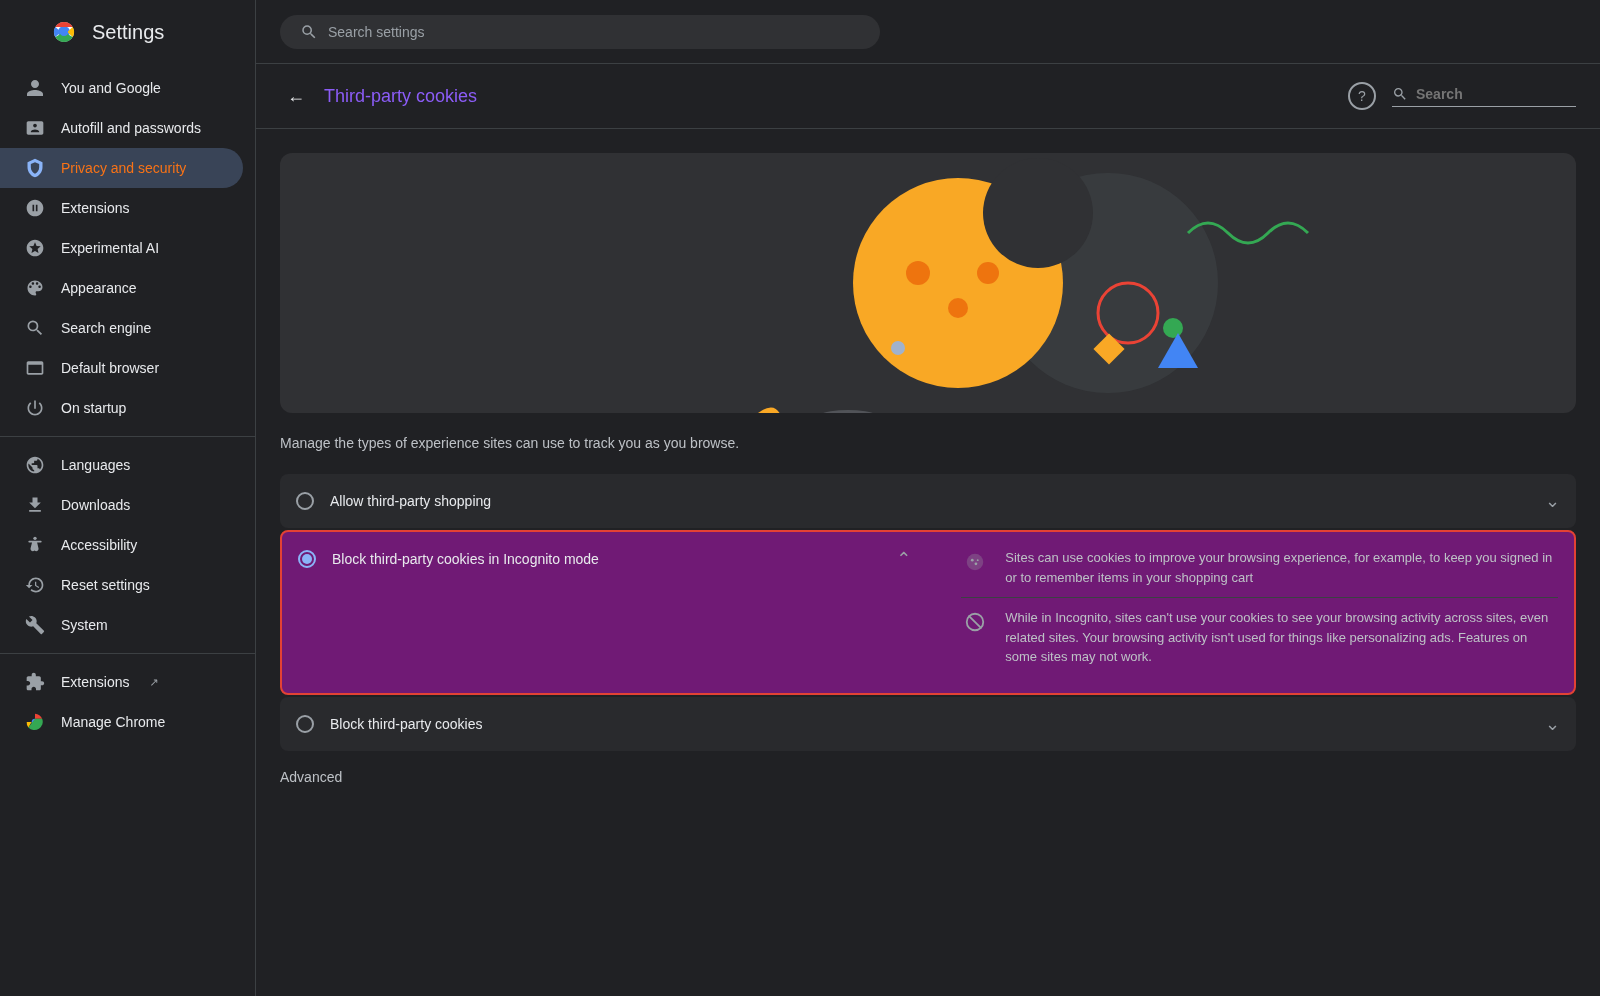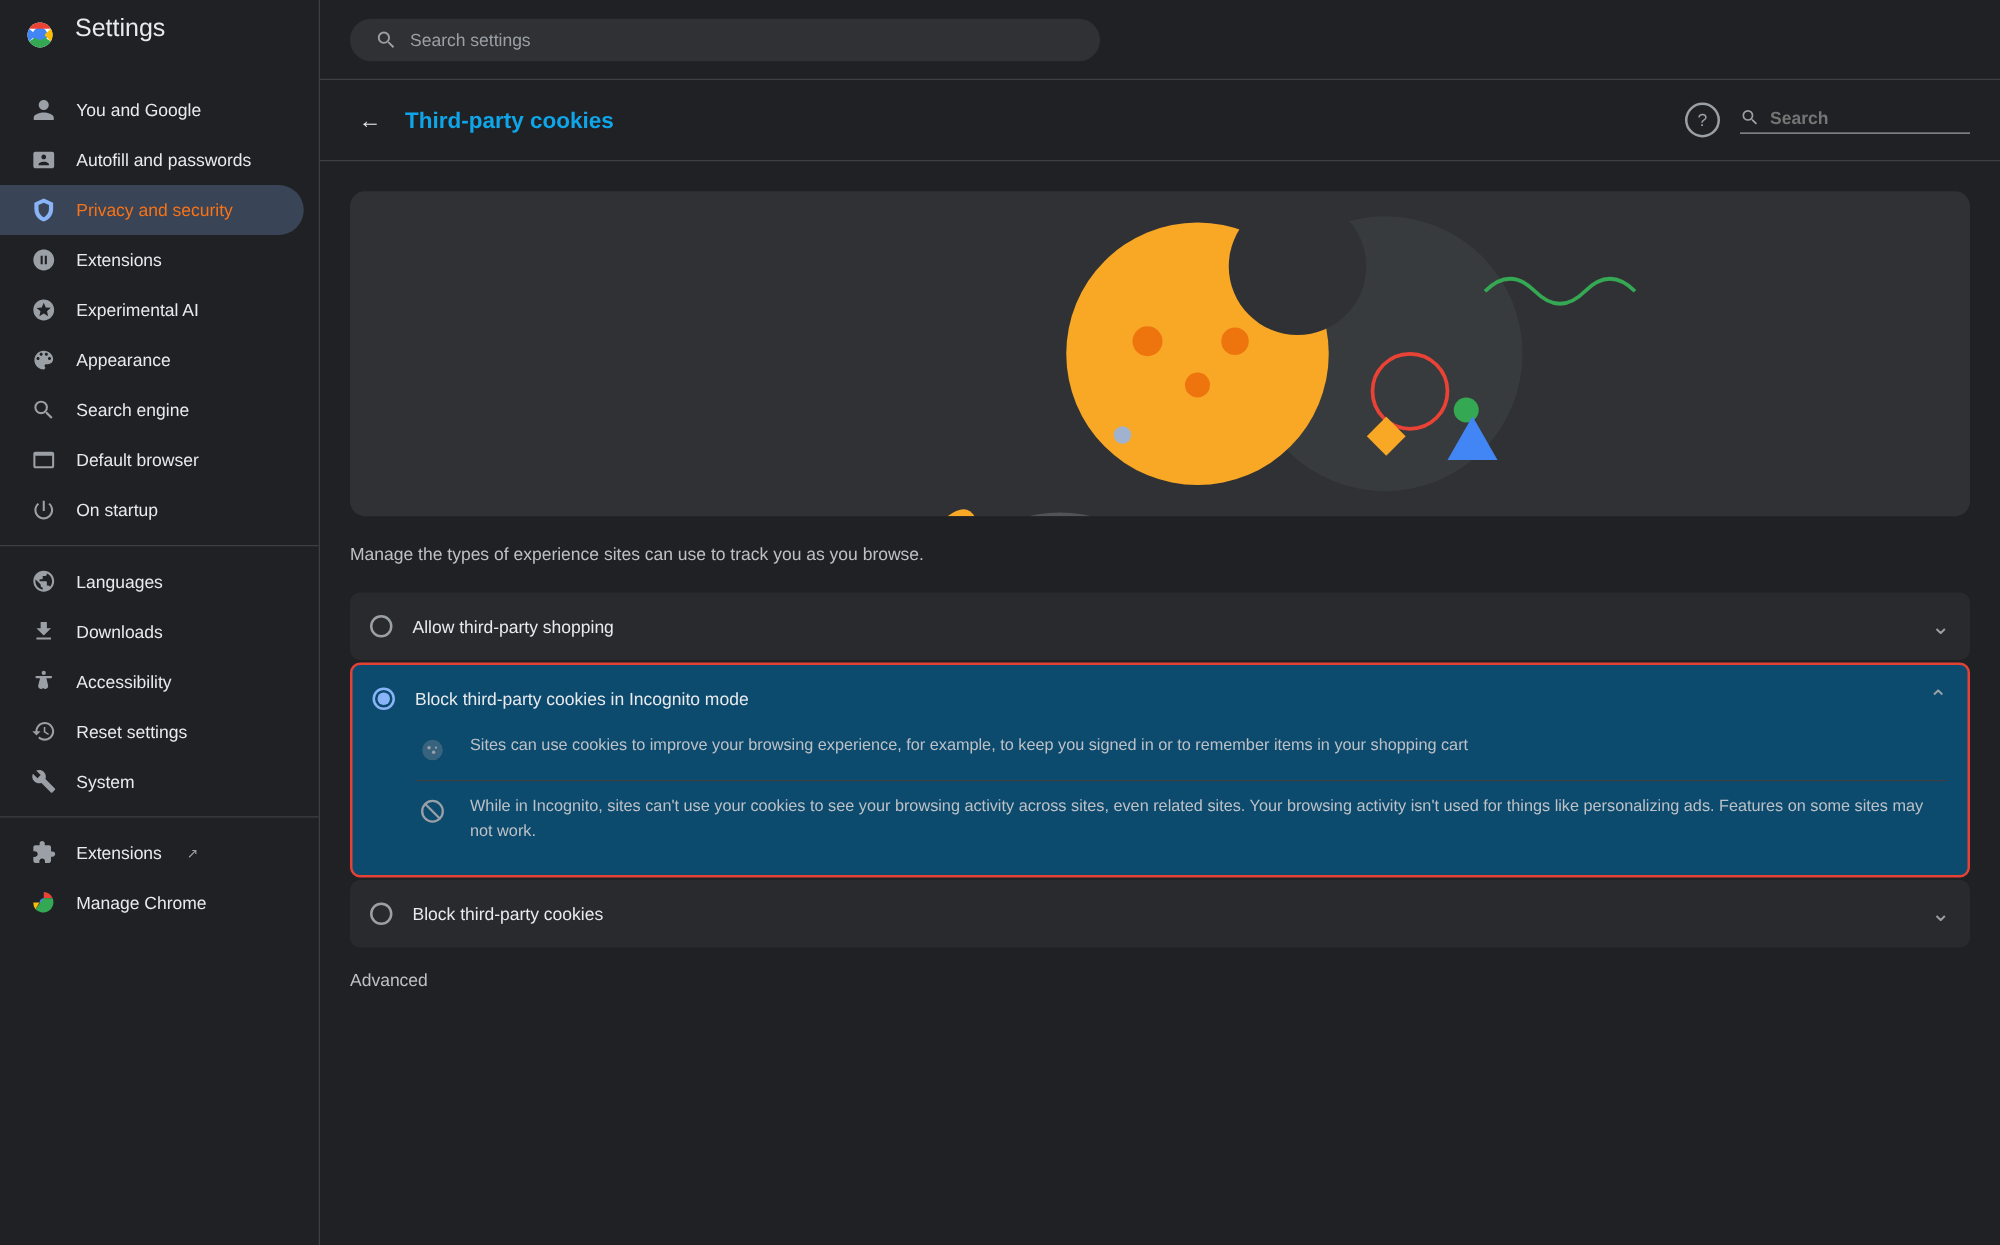"Settings" .sidebar-header { align-items: flex-start -> center; margin-left: none -> 32px }
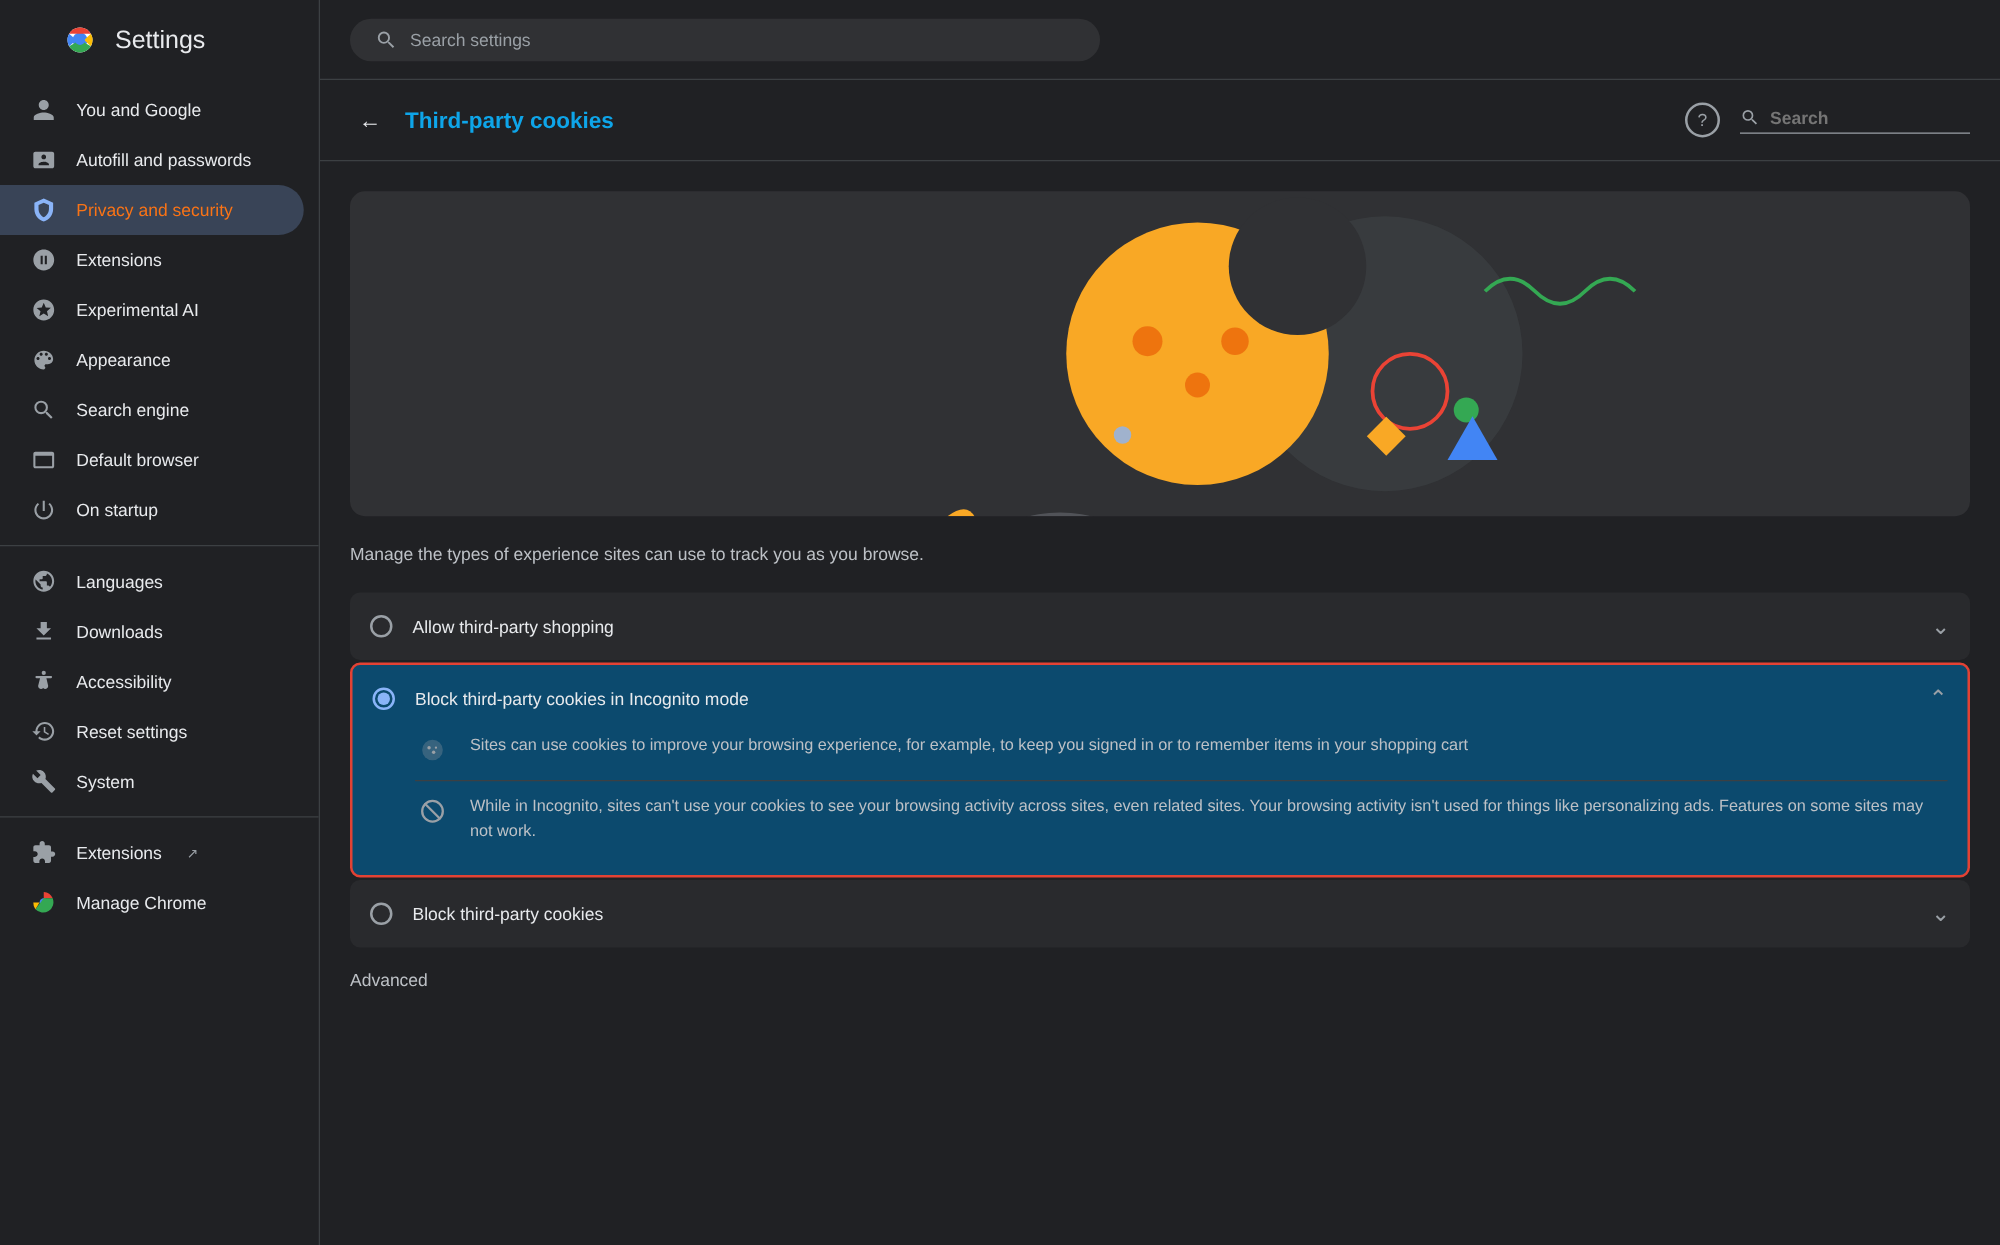"Third-party cookies" .panel-title { color: #0ea5e9 -> #8b5cf6; font-weight: 700 -> 400 }
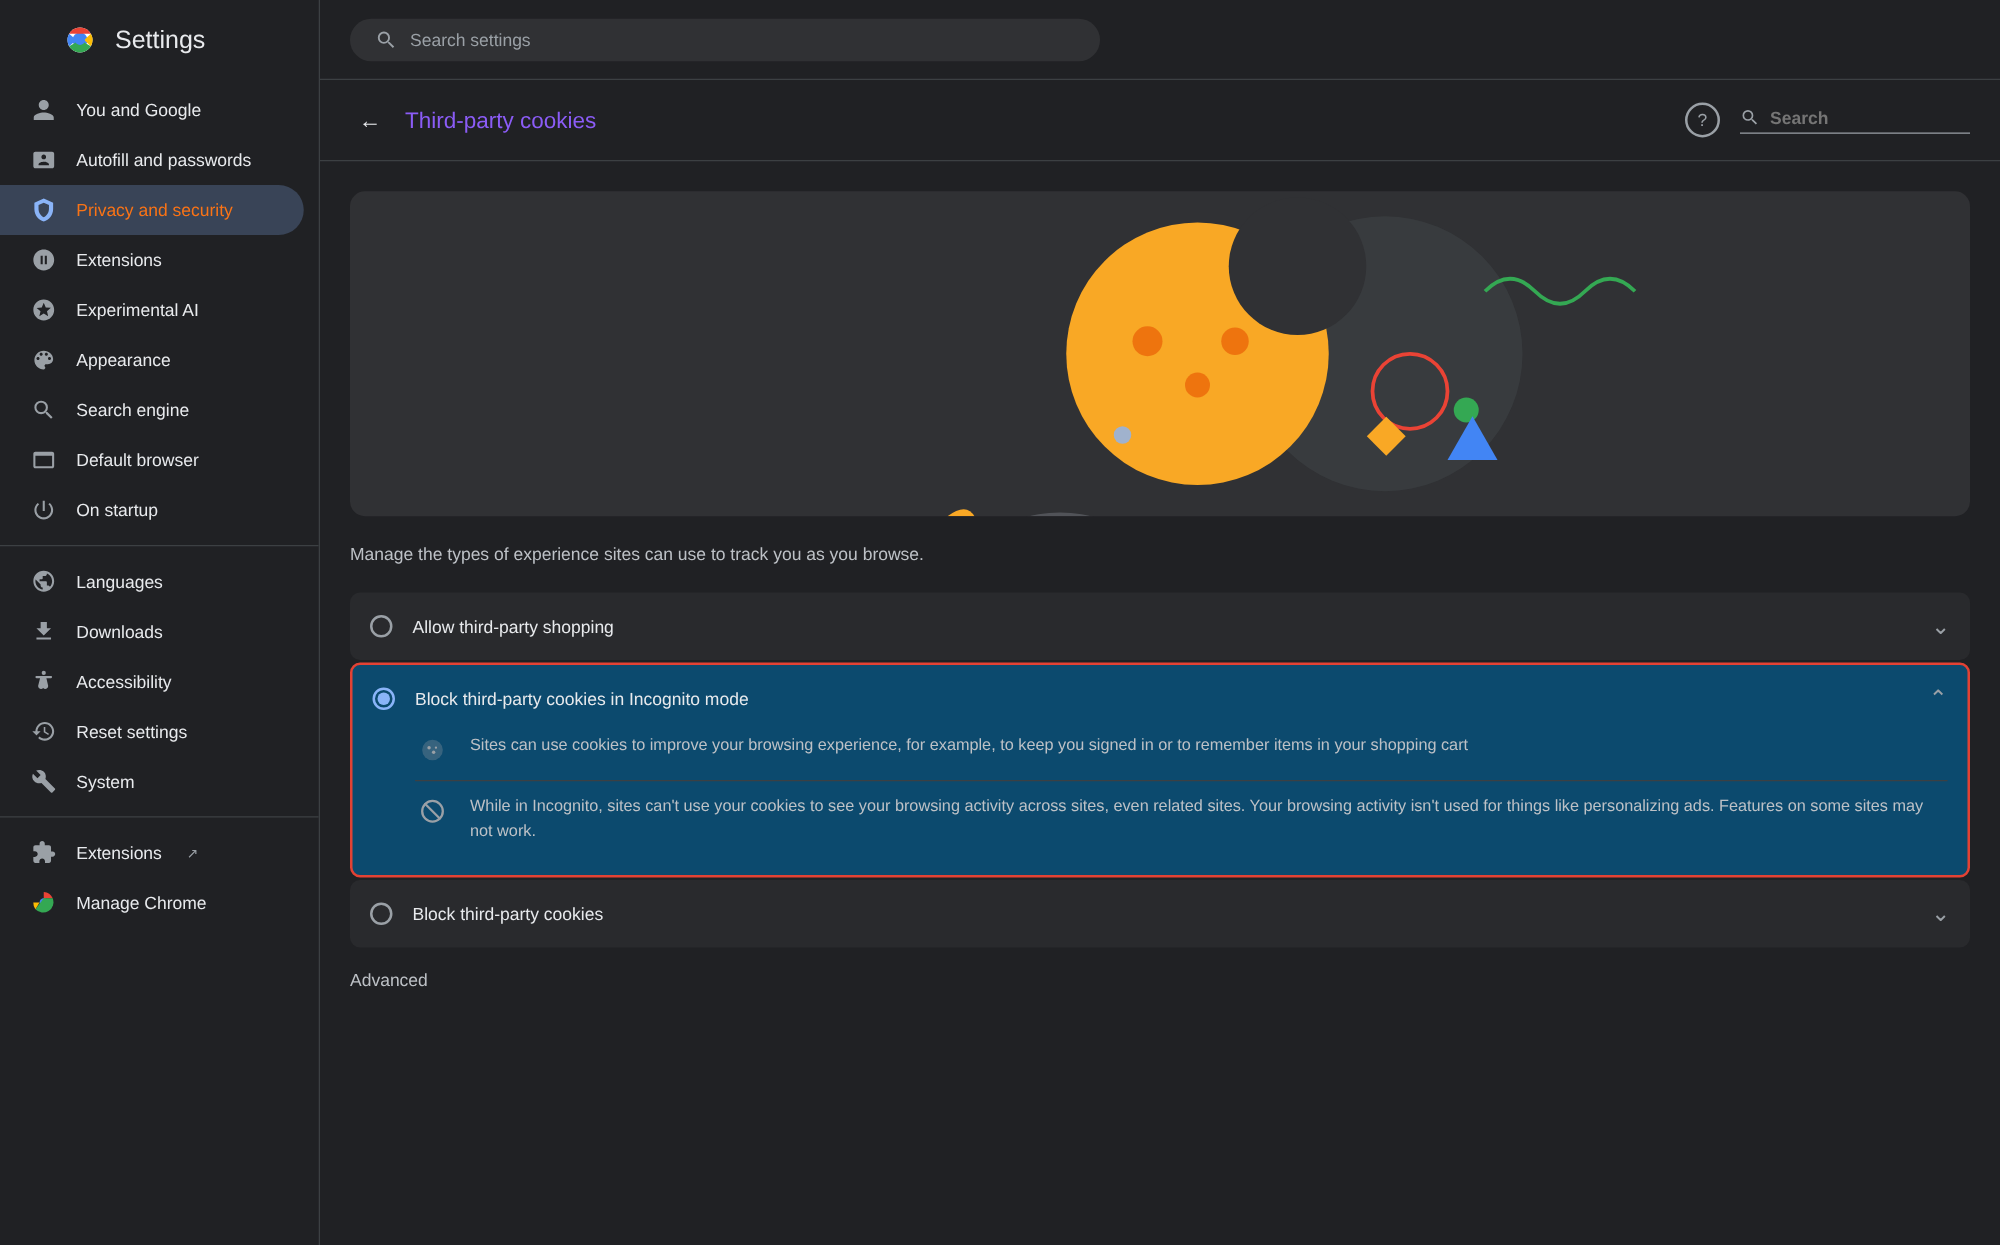"Block third-party cookies in Incognito" .option-row.highlighted { background: #0c4a6e -> #701a75; flex-direction: column -> row }
